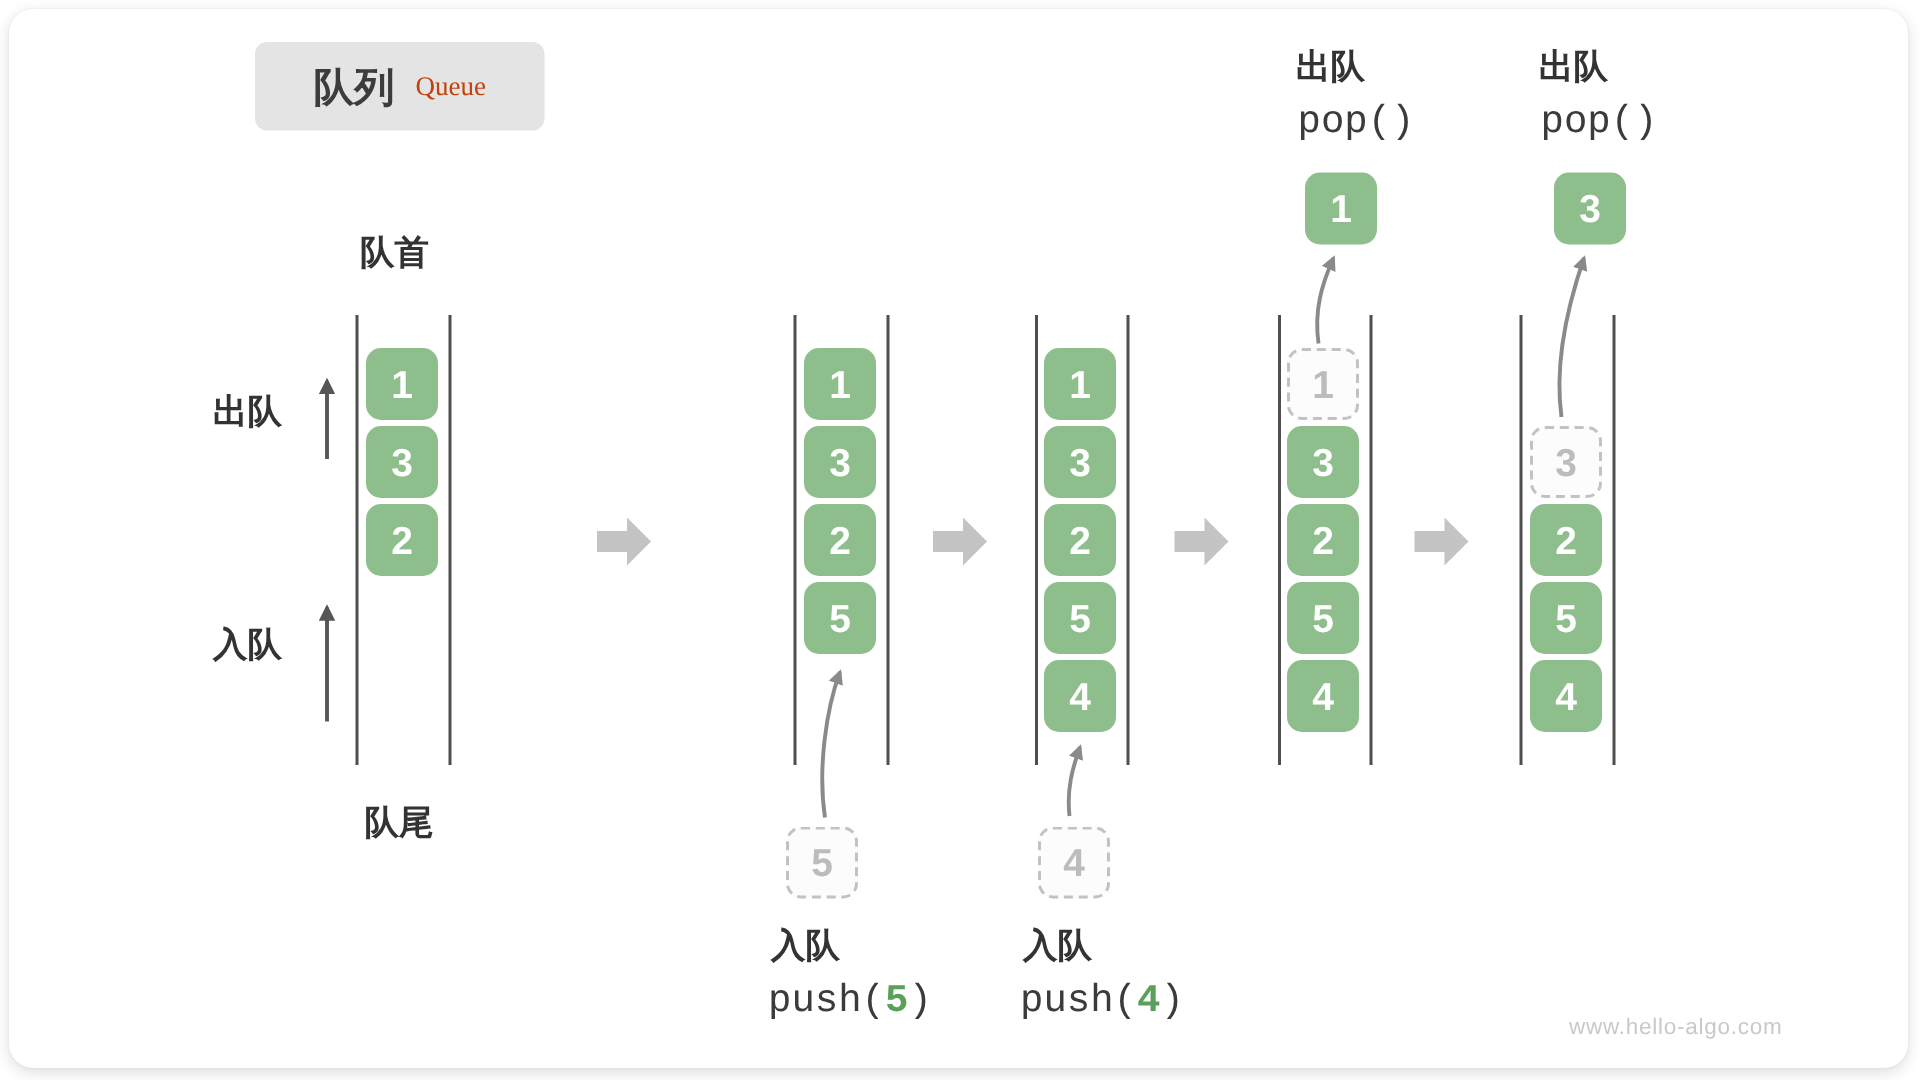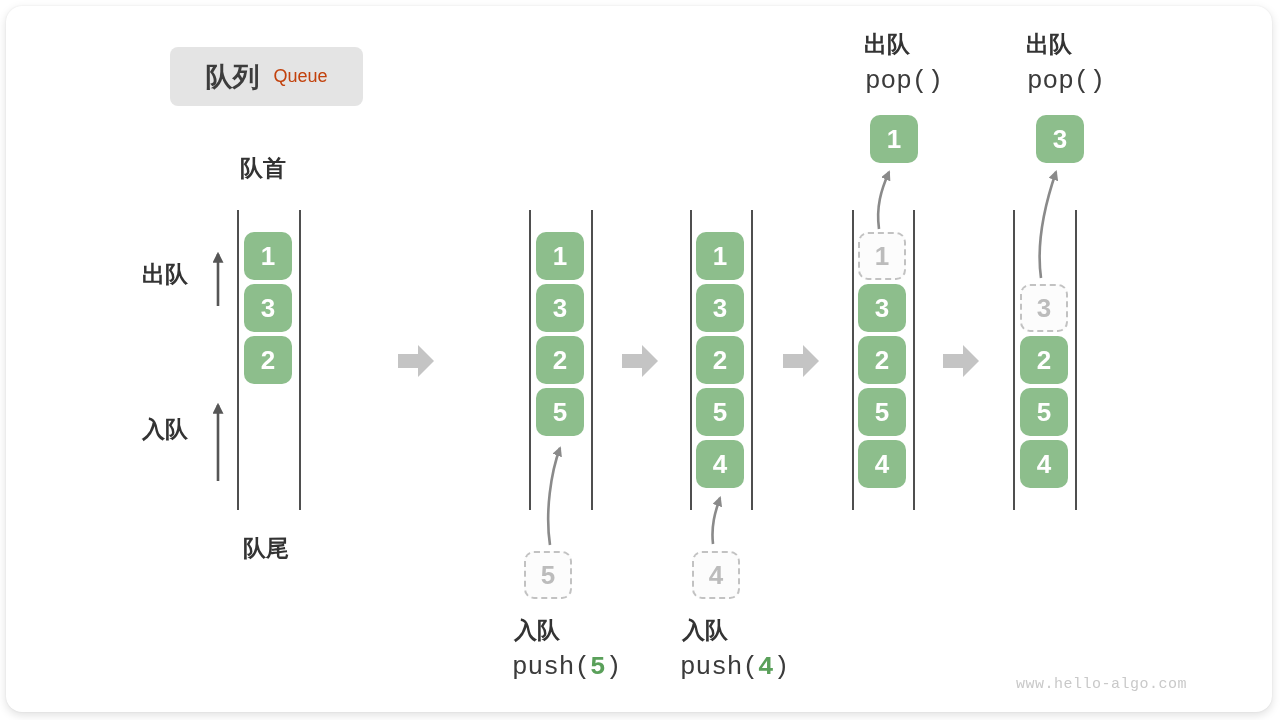"队列" .title-box { font-family: none -> Liberation Serif, serif; top: 47px -> 28px }
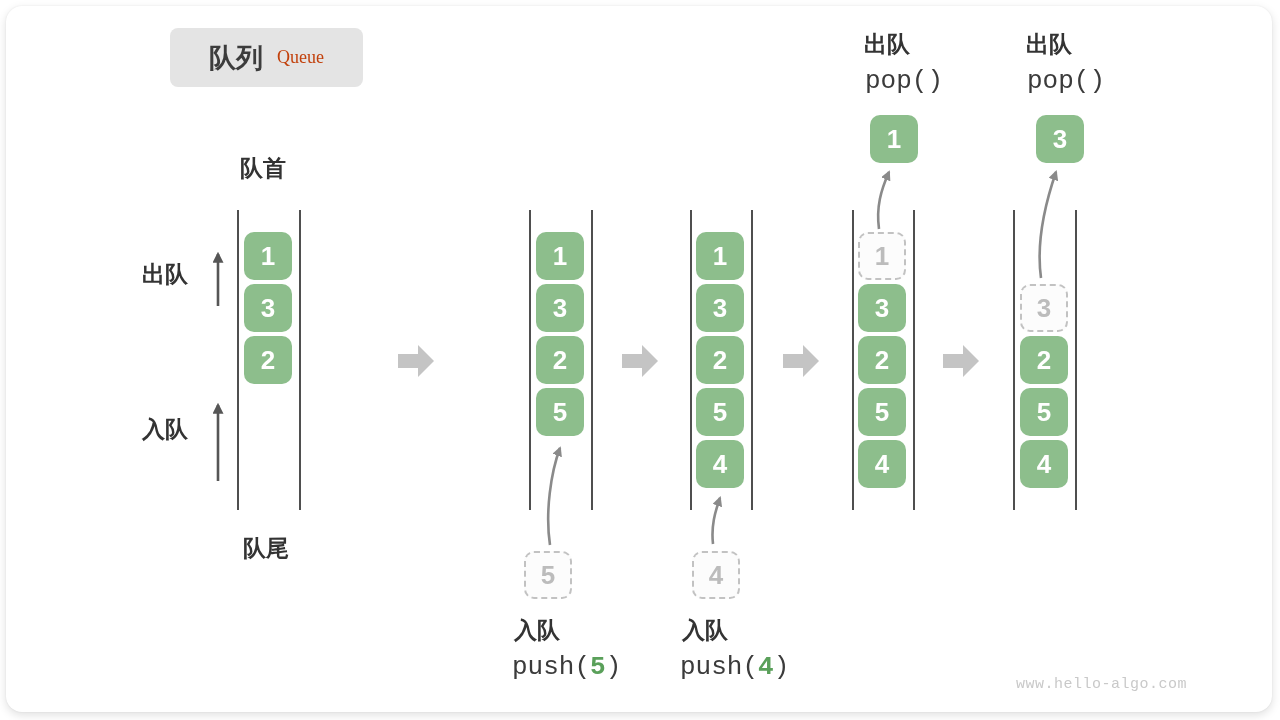"www.hello-algo.com" .watermark { font-family: Liberation Mono, monospace -> Liberation Sans, sans-serif; left: 1016px -> 1046px }
